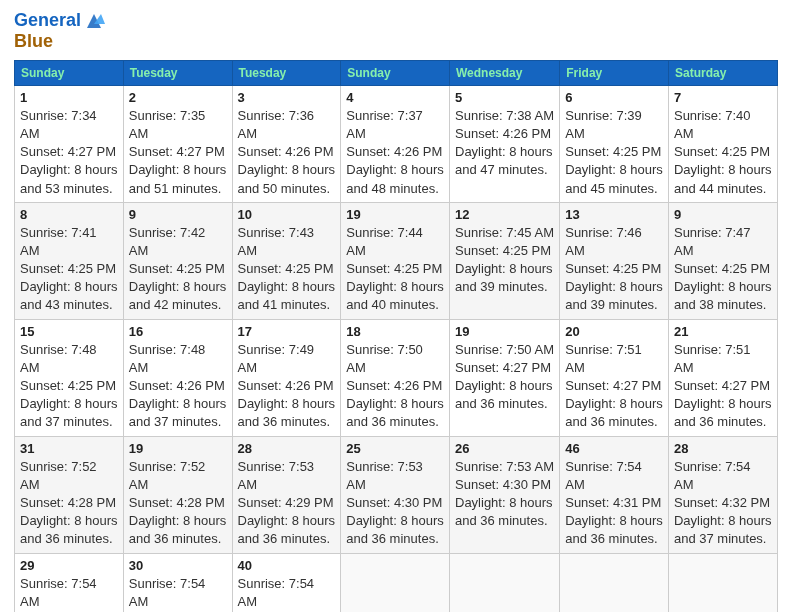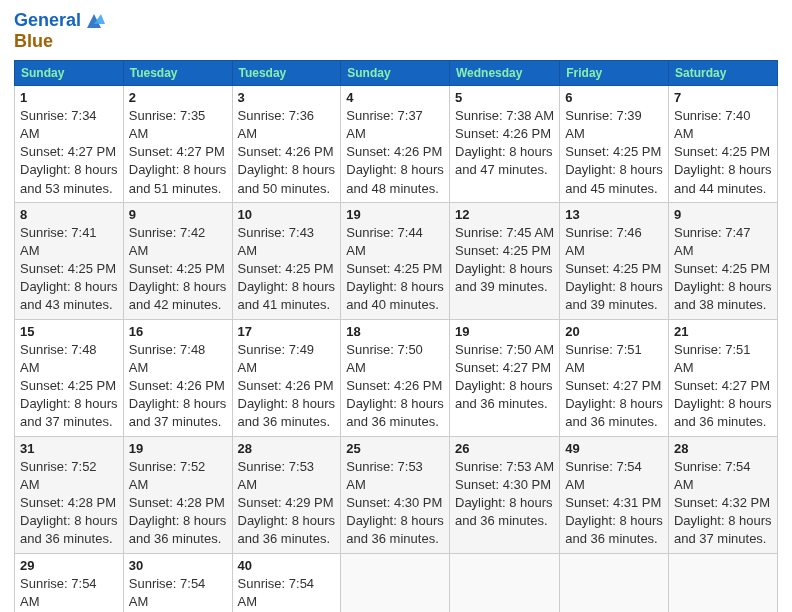"49" span.day-num { text: 49 -> 46 }
